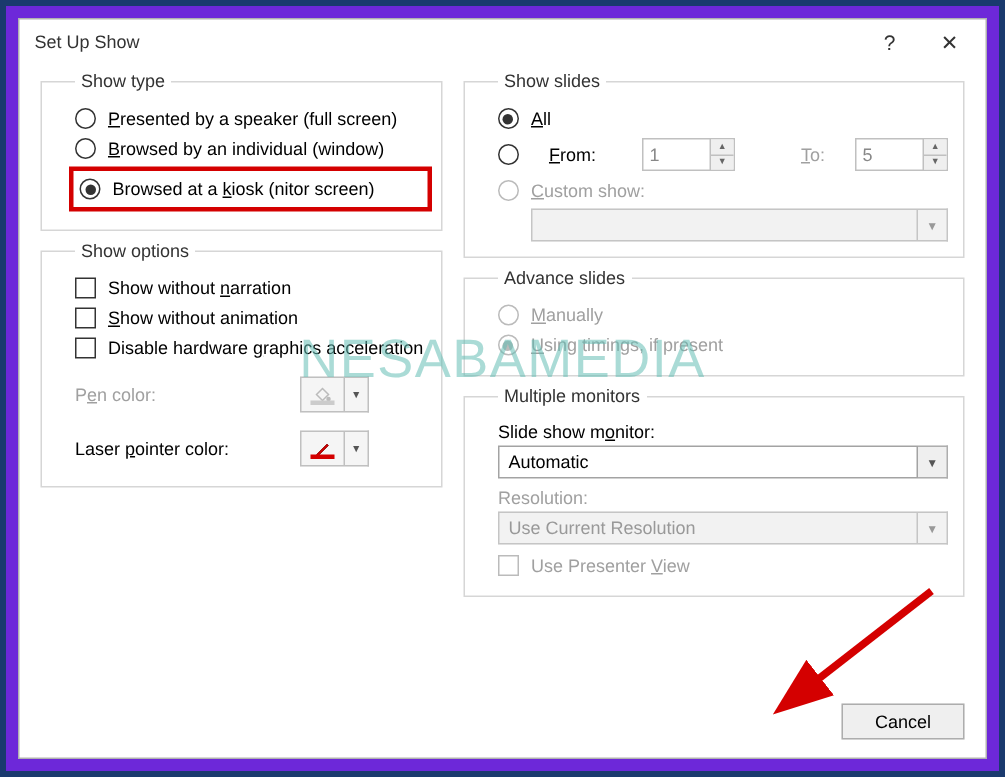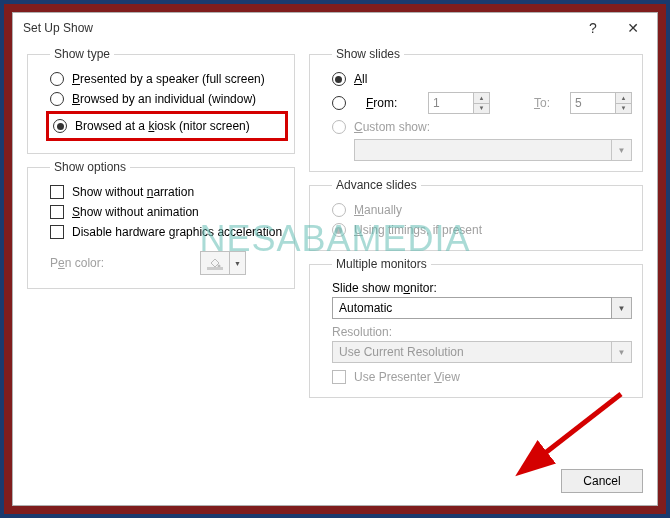"Set Up Show" .outer-frame { background: #7f1d1d -> #6d28d9 }
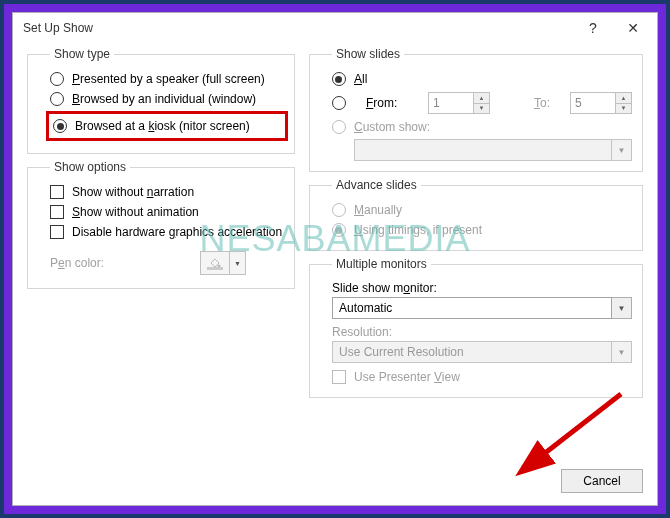"Laser pointer color:" div.row-inline { html: none -> <div> <span><span>Laser </span><u>p</u><span>ointer color:</span></span> <span> <span> <svg> <path></path> </svg> <span></span> </span> <span>▼</span> </span> </div> }
